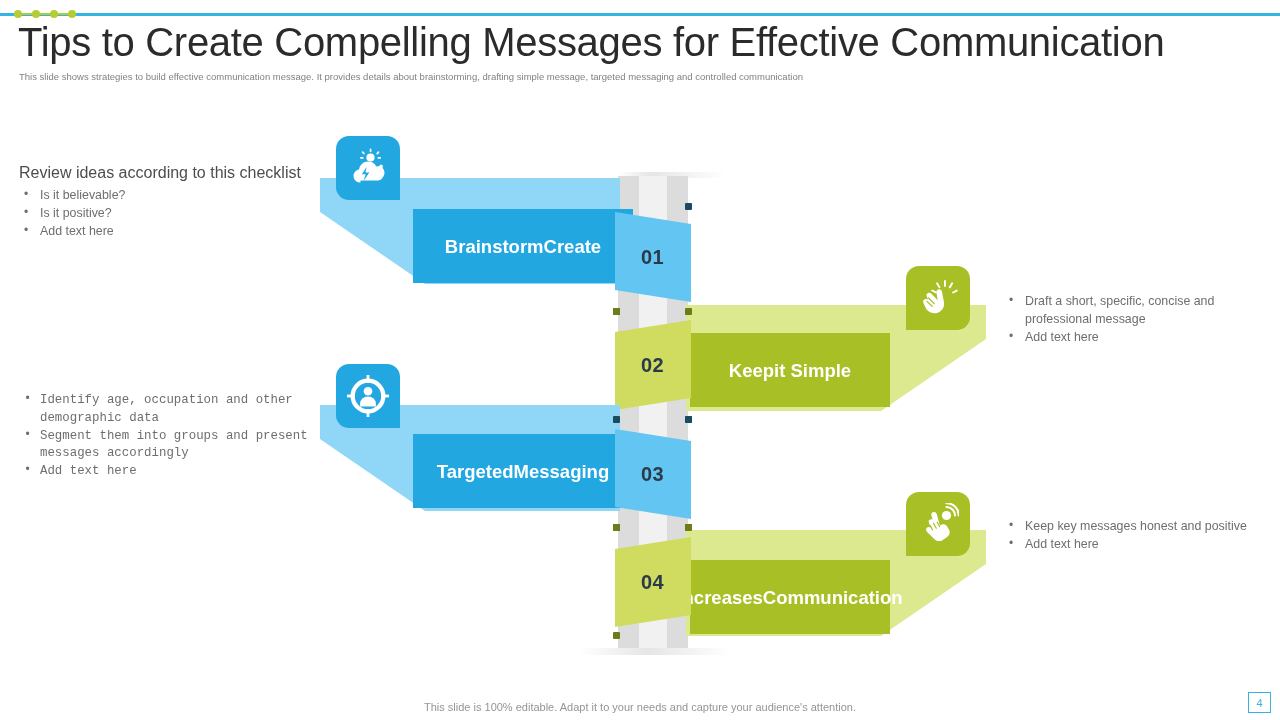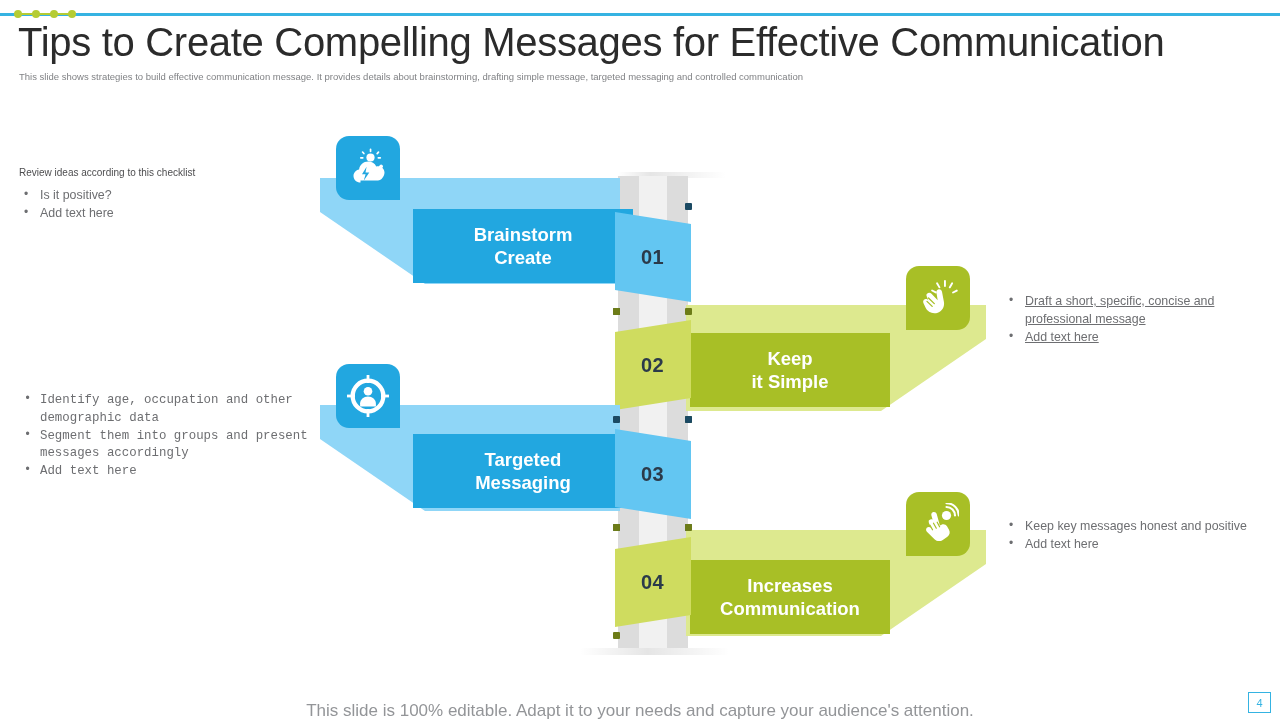"Review ideas according to this" .txt-head { font-size: 10px -> 16px }
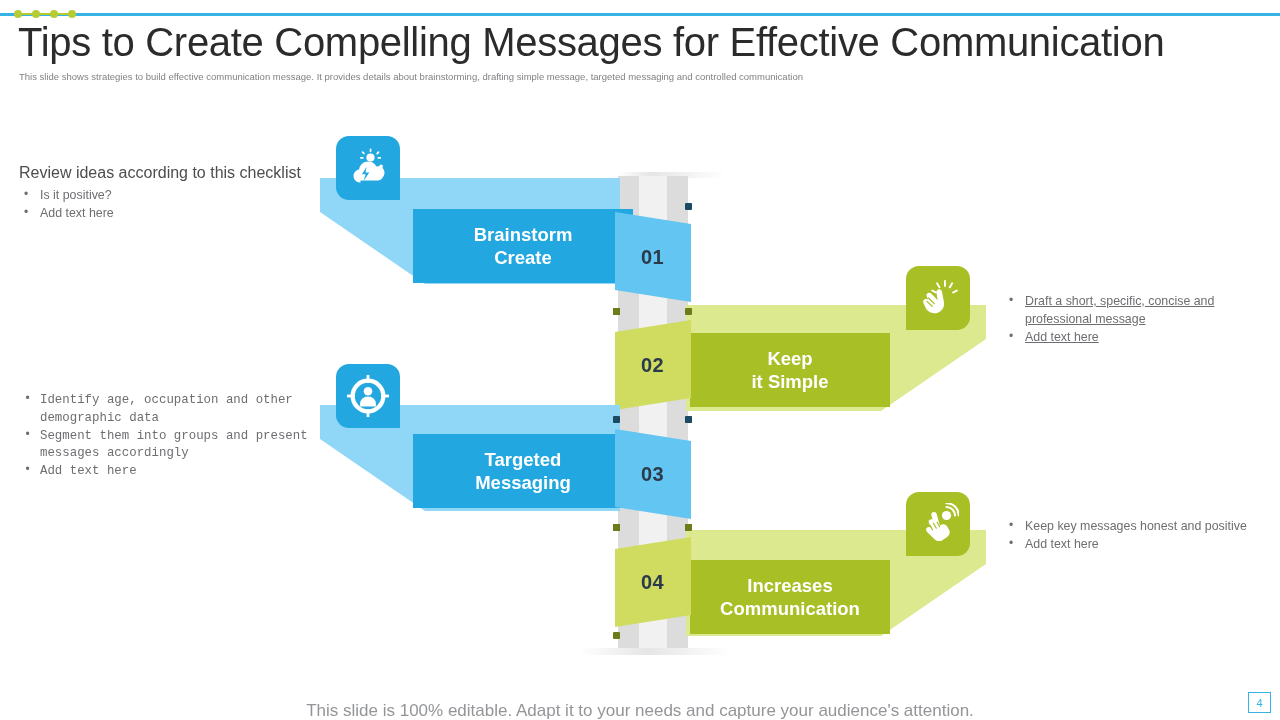"Is it believable?" li { html: none -> <li>Is it believable?</li> }
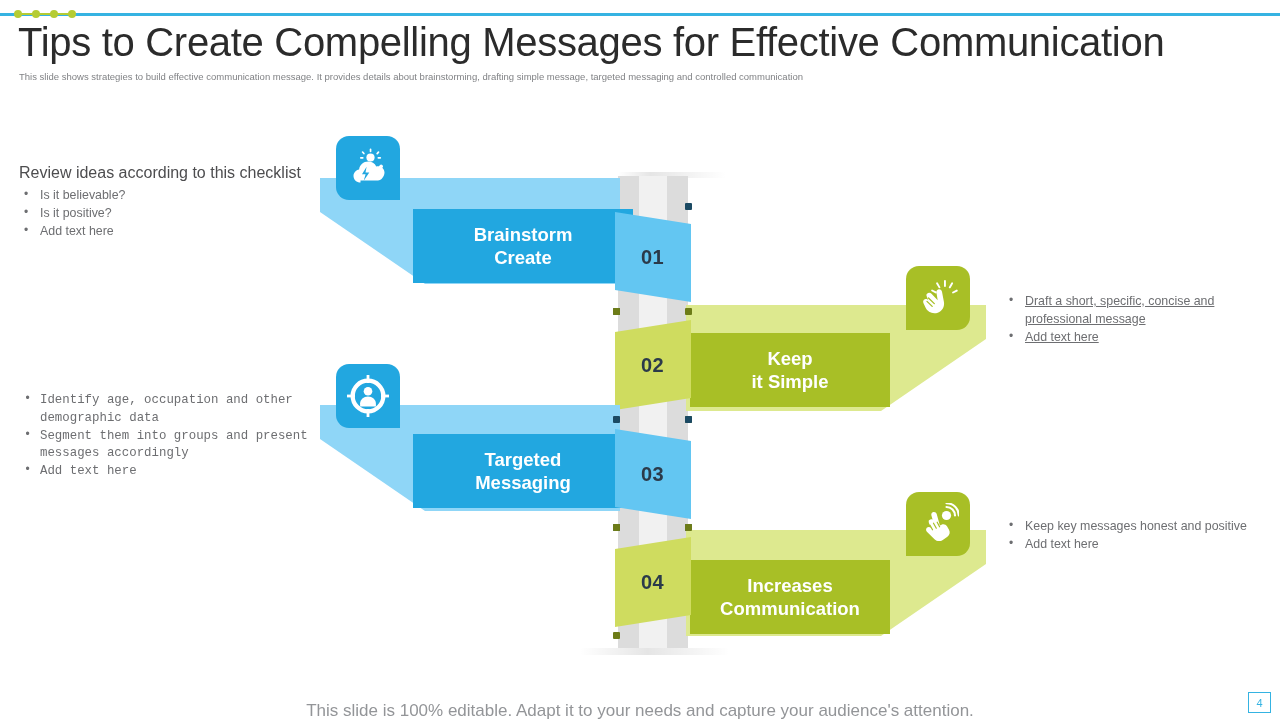"Brainstorm" .bar { flex-direction: column -> row }
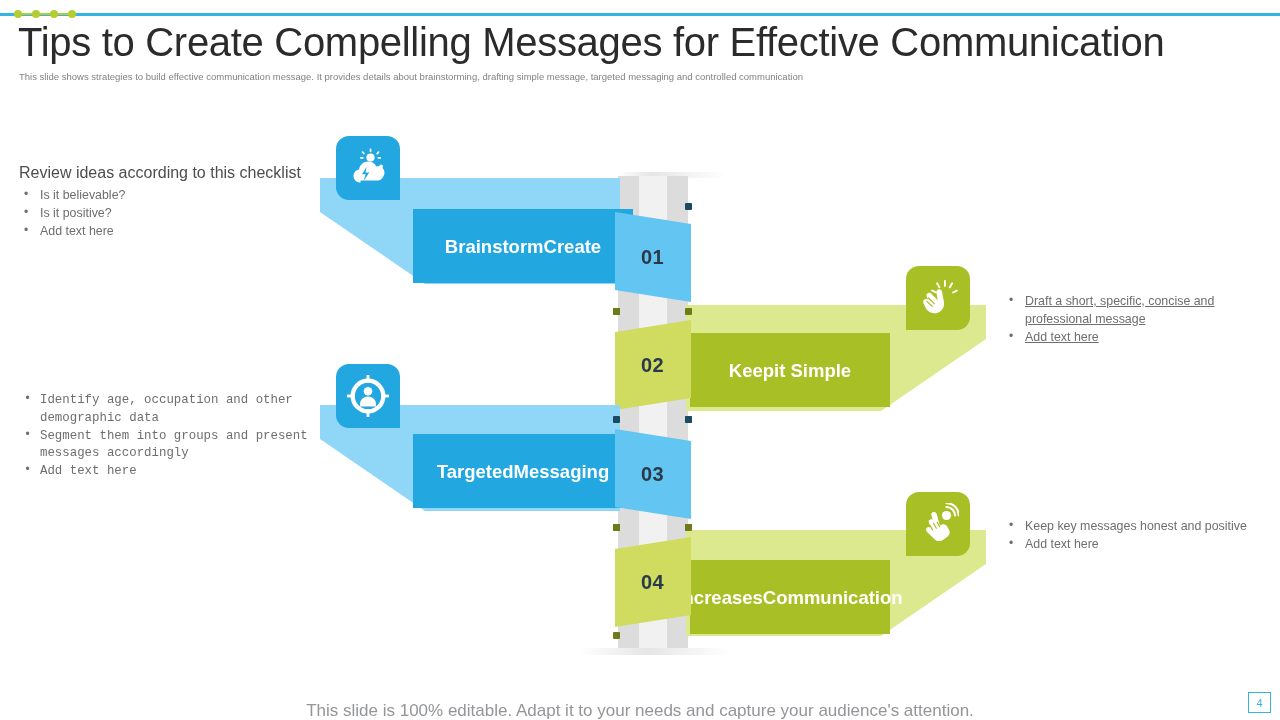"Draft a short, specific, concise" #block-simple { text-decoration: underline -> none }
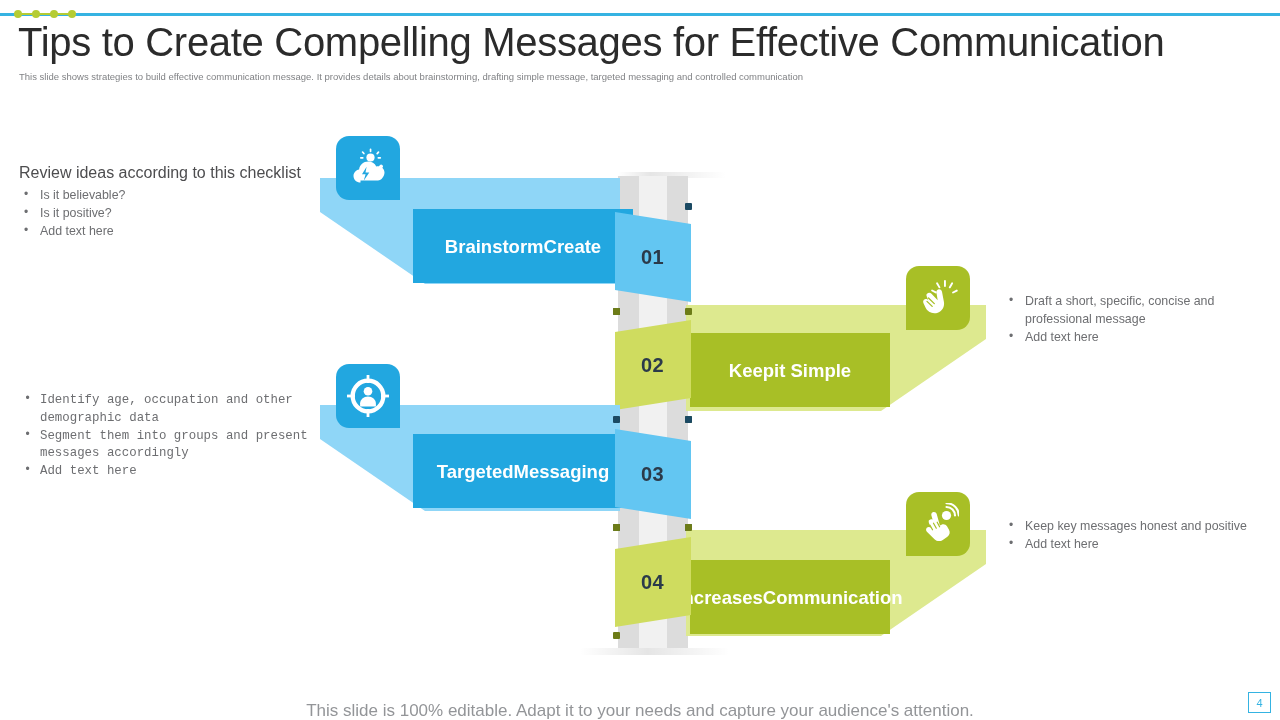"This slide is 100% editable." .footer-note { font-size: 17px -> 11px }
